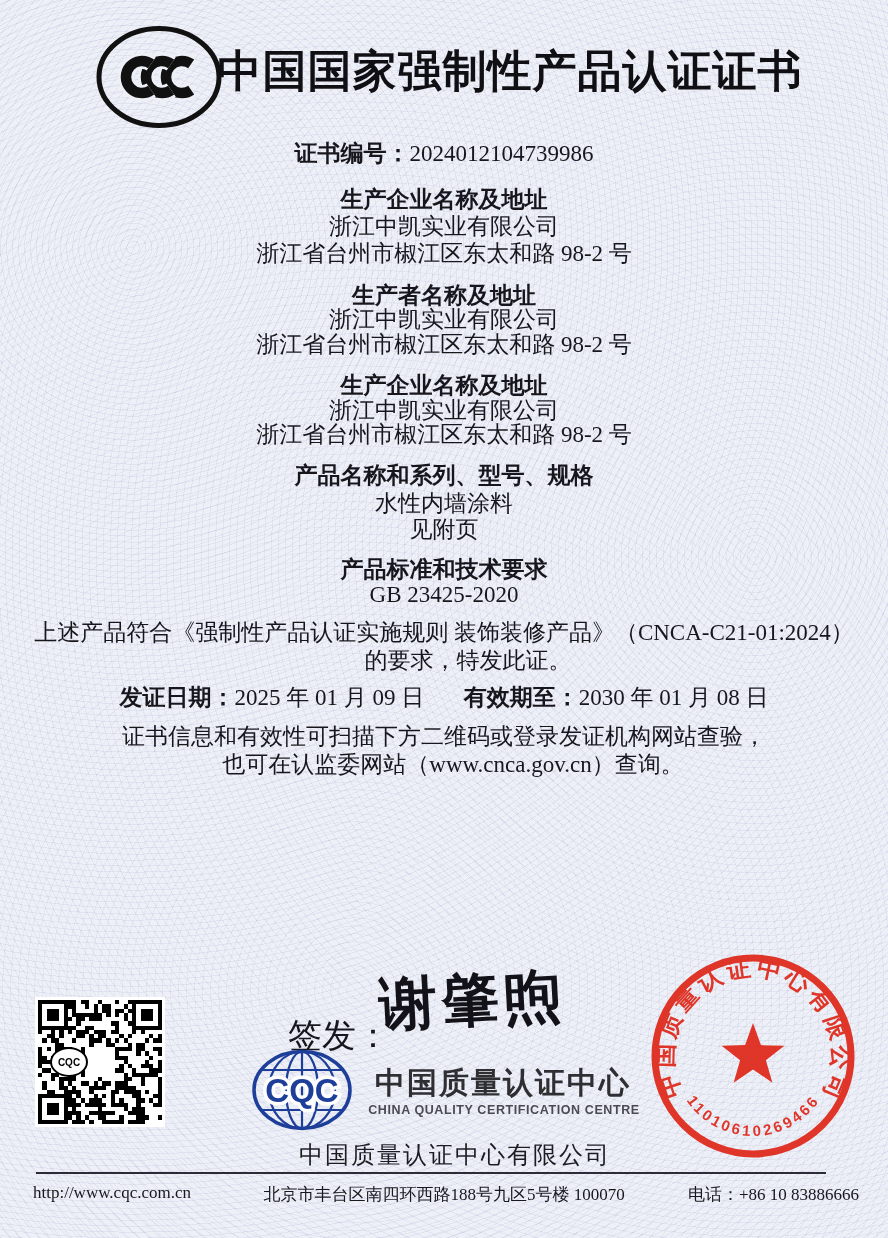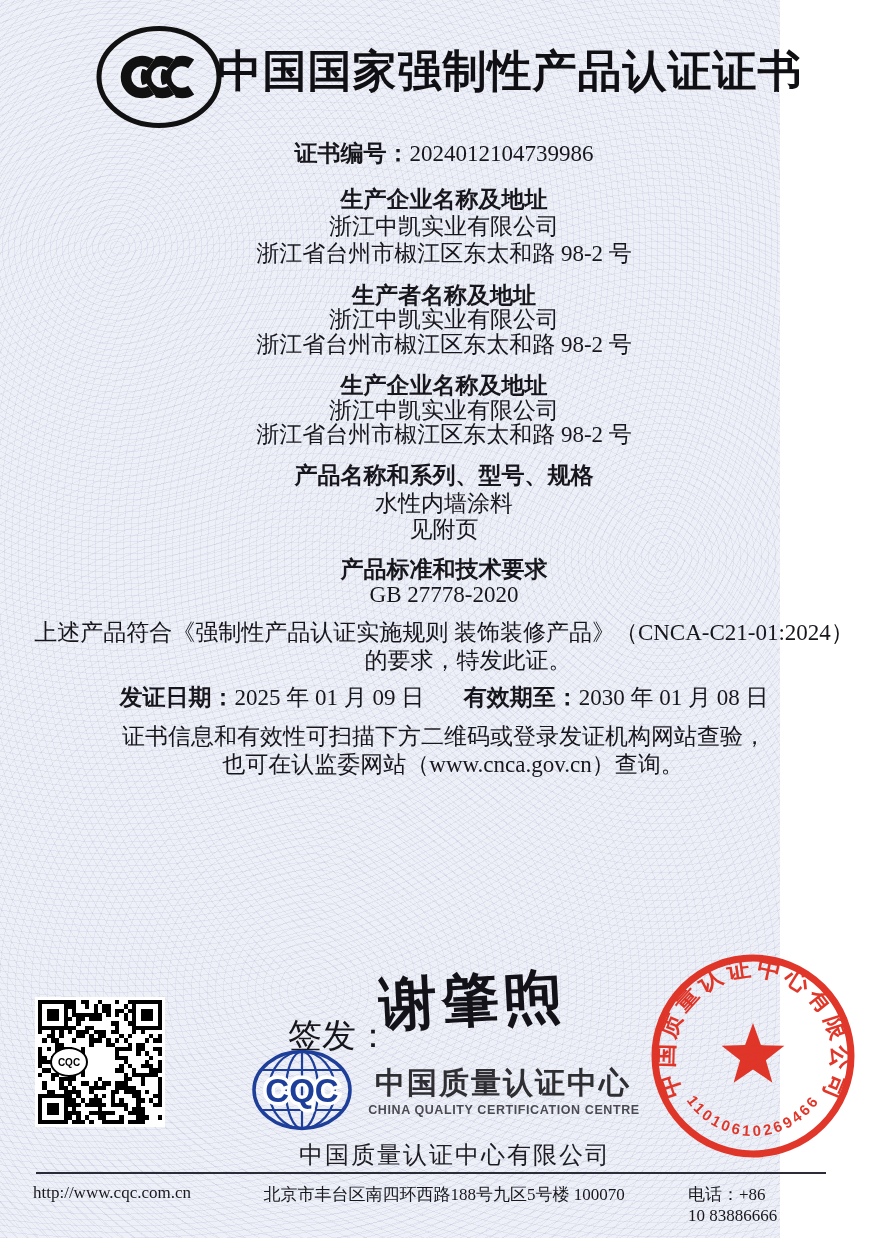"中国国家强制性产品认证证书" .page { width: 780px -> 888px }
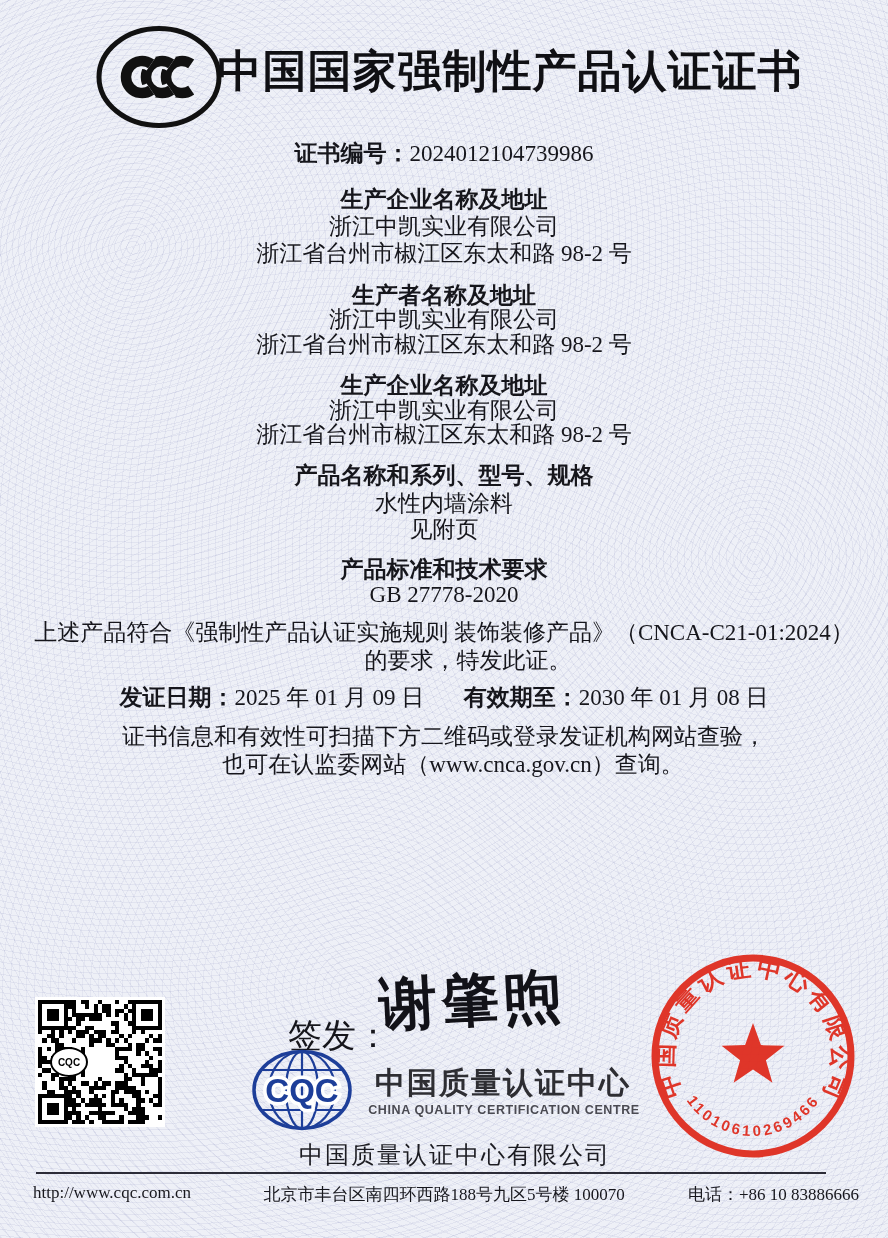"GB 27778-2020" div.abs { text: 27778-2020 -> 23425-2020 }
